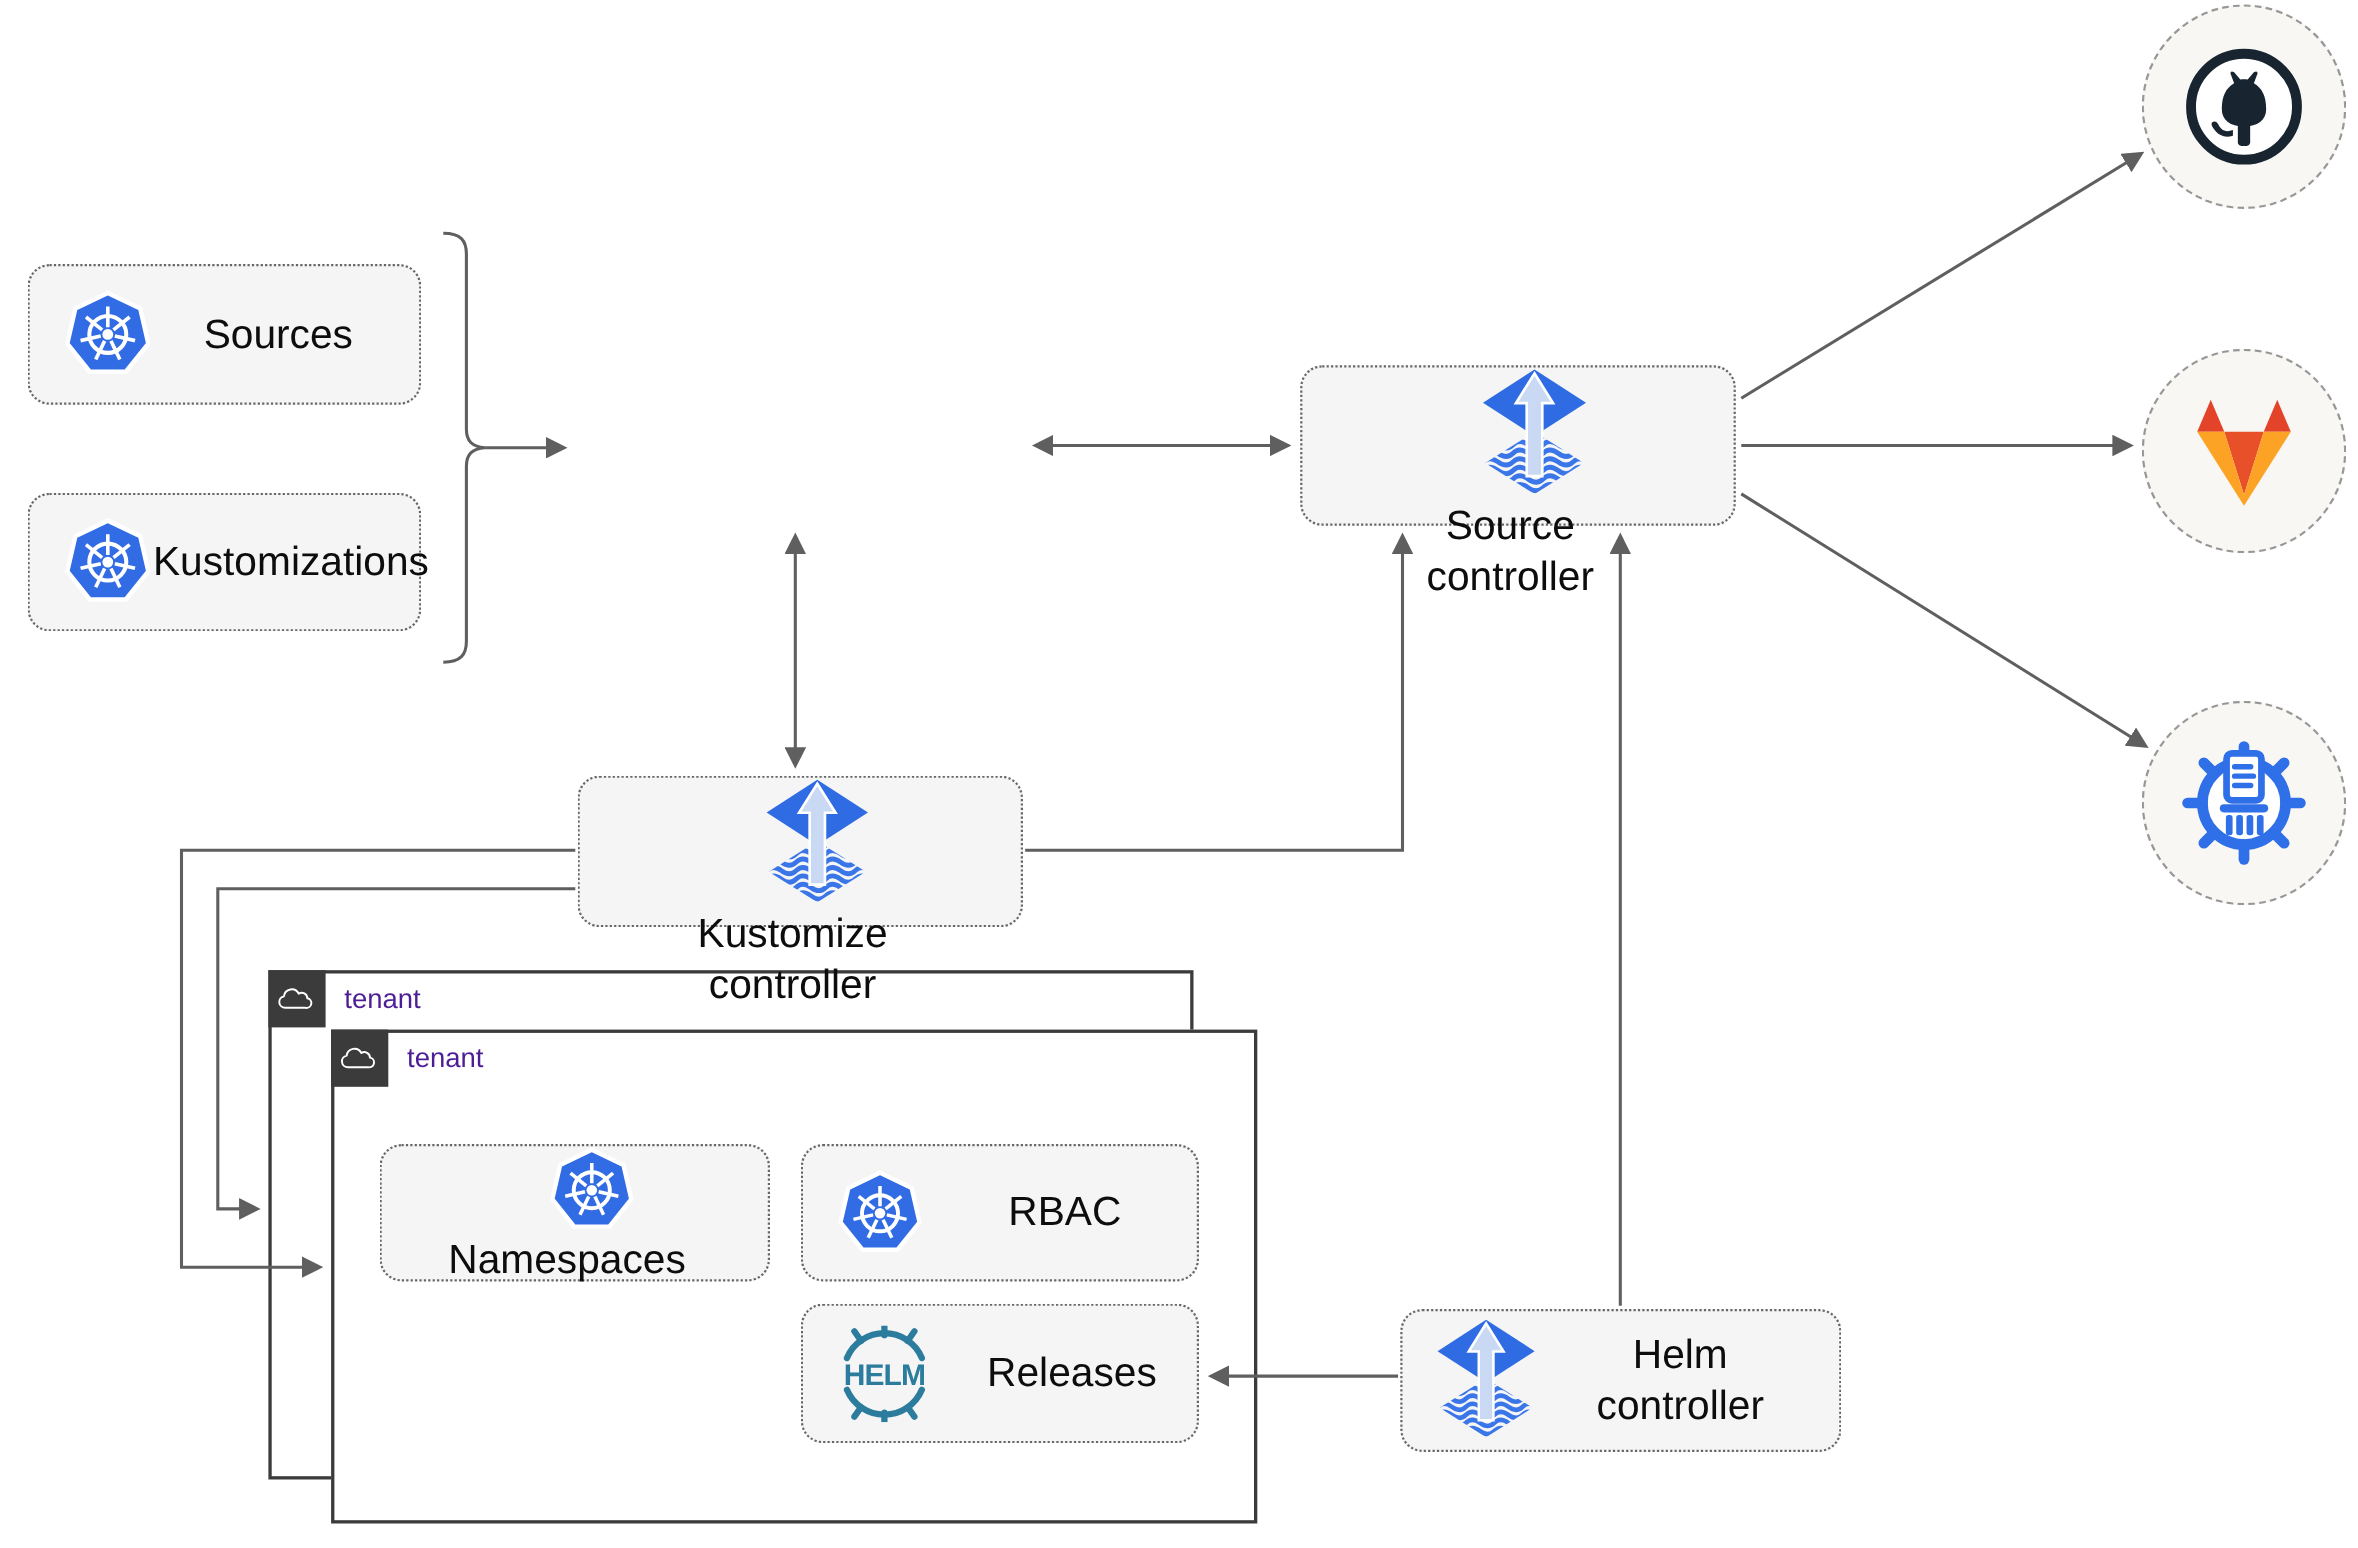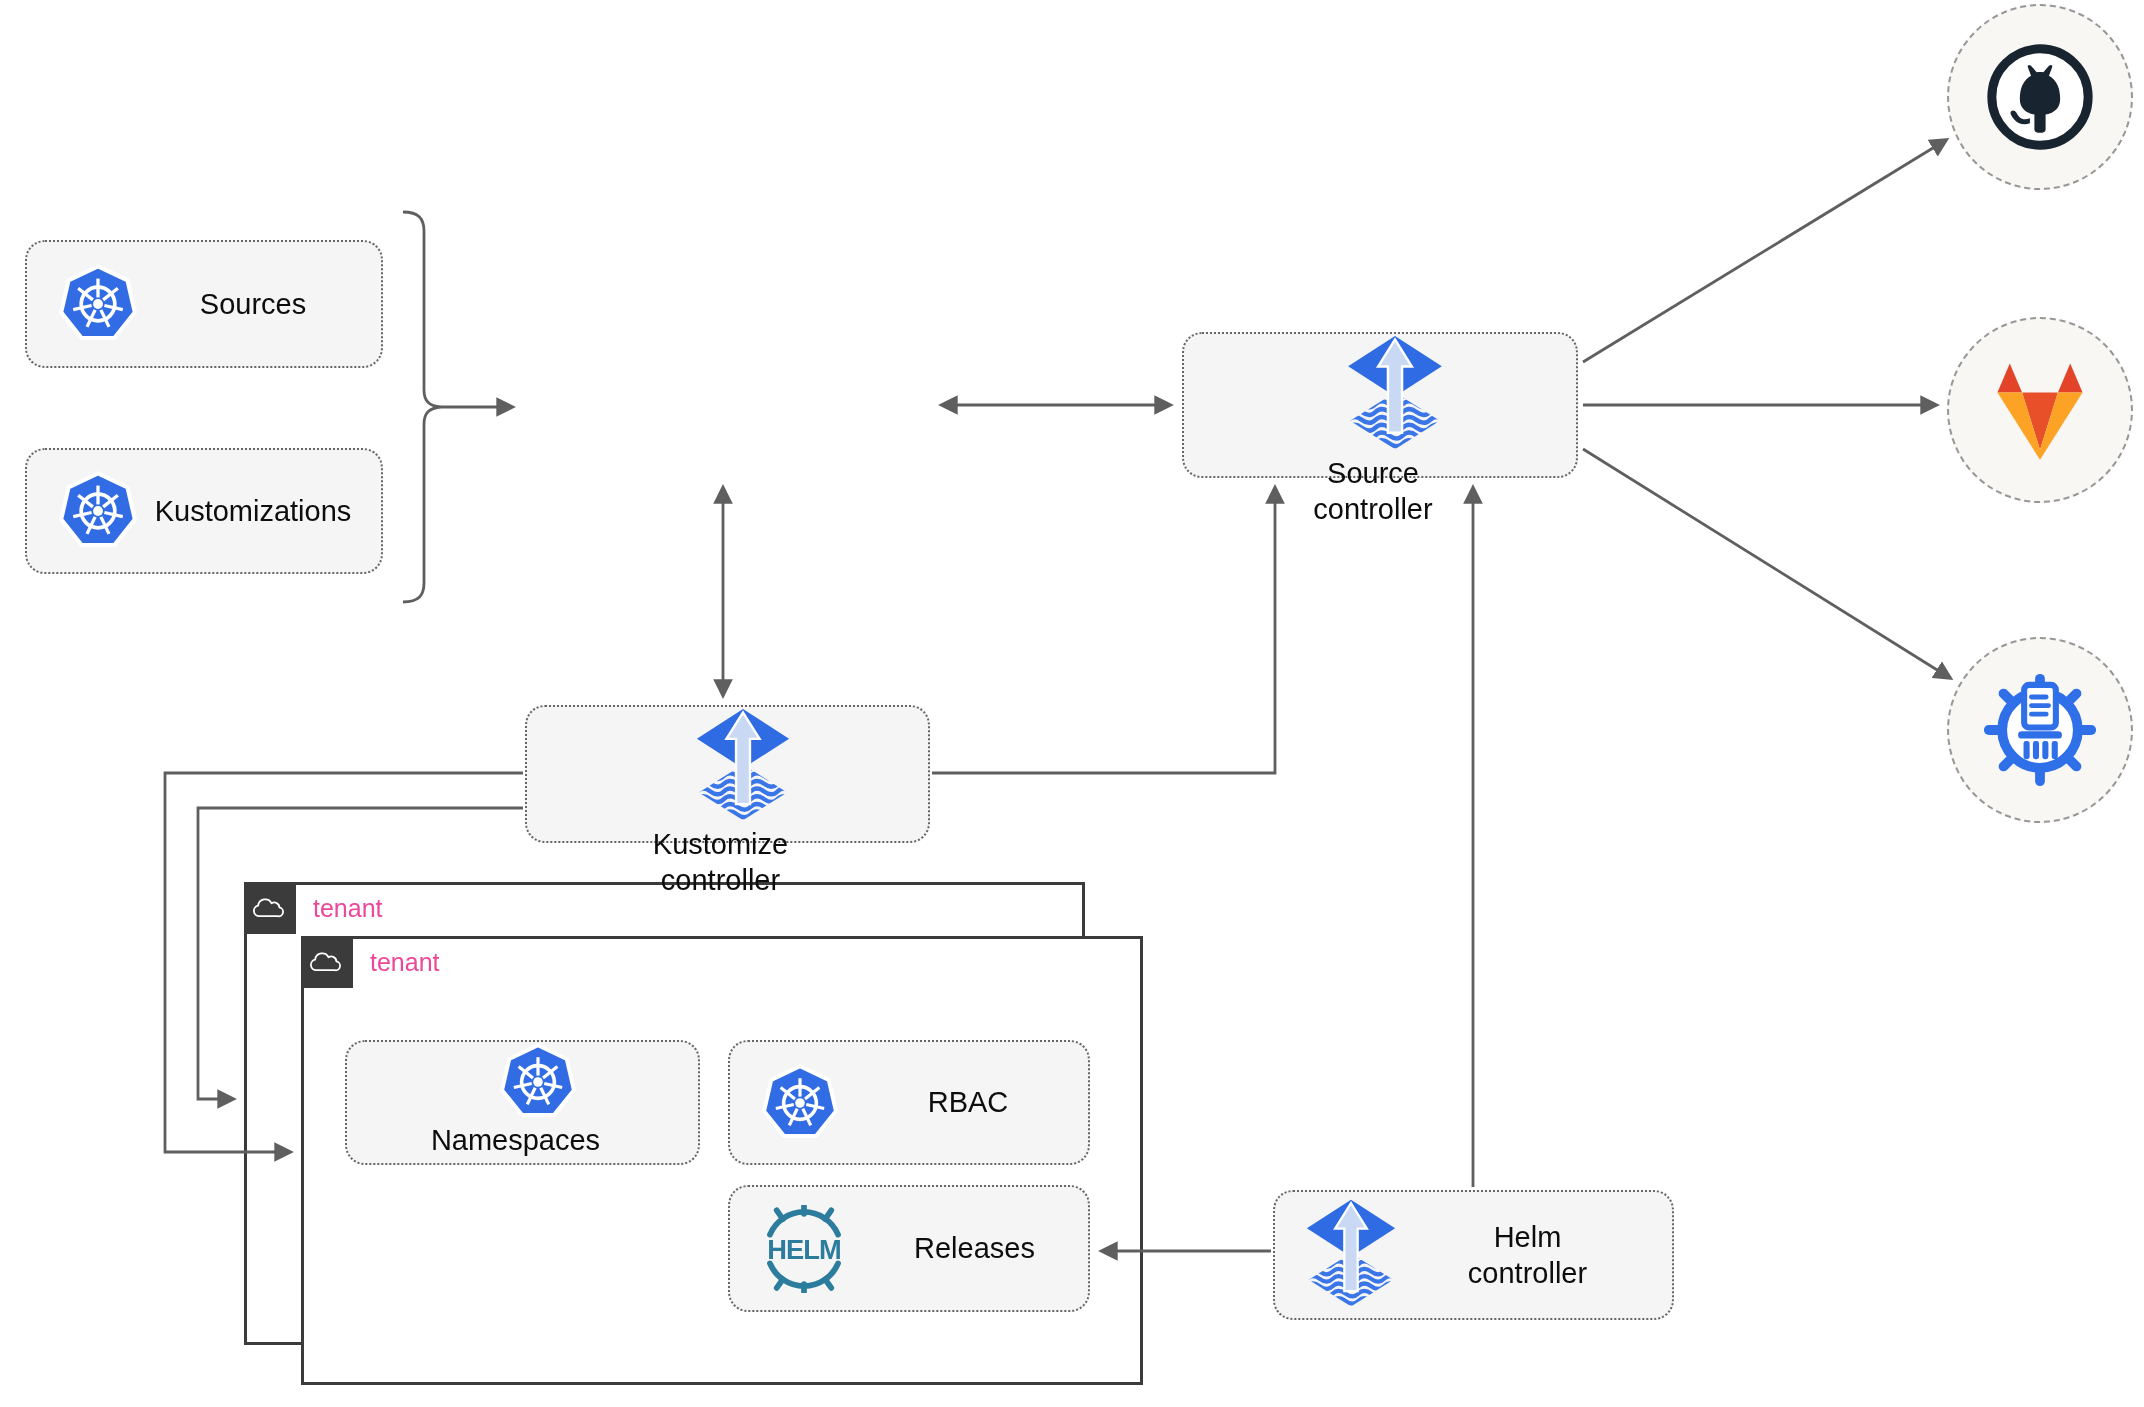"Sources" .node .node-label { font-size: 29px -> 37px }
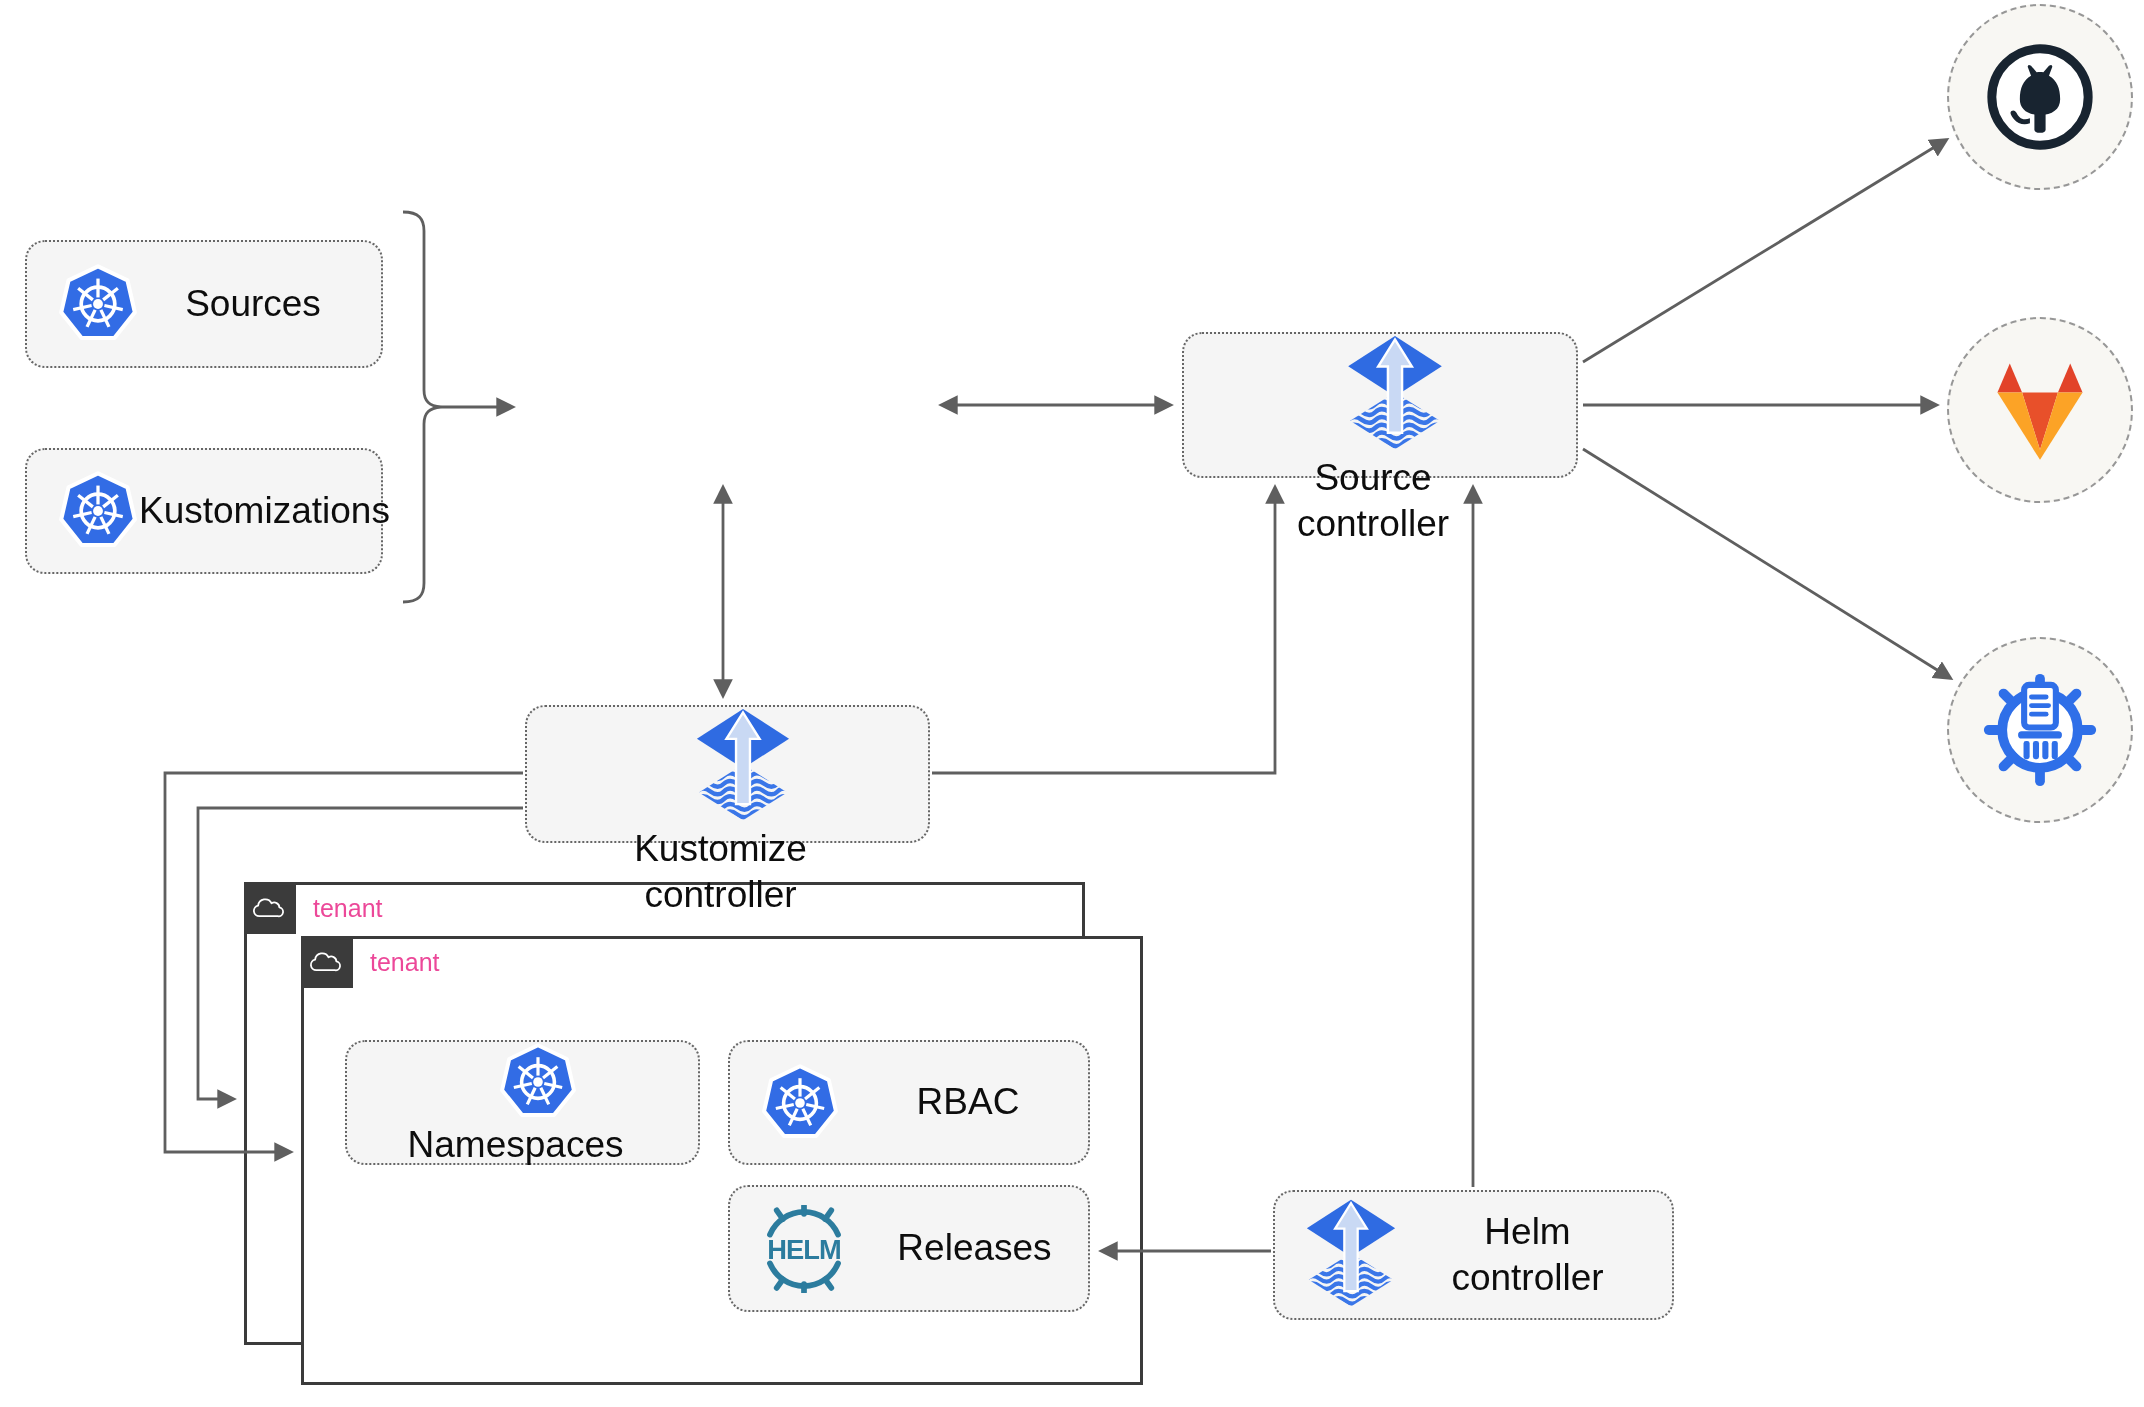"tenant" .tenant .tag-label { color: #ec4899 -> #4c1d95 }
